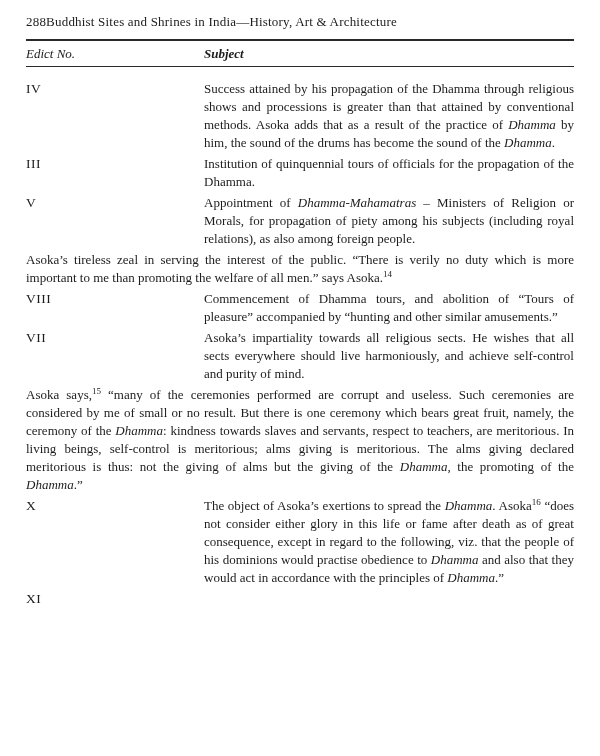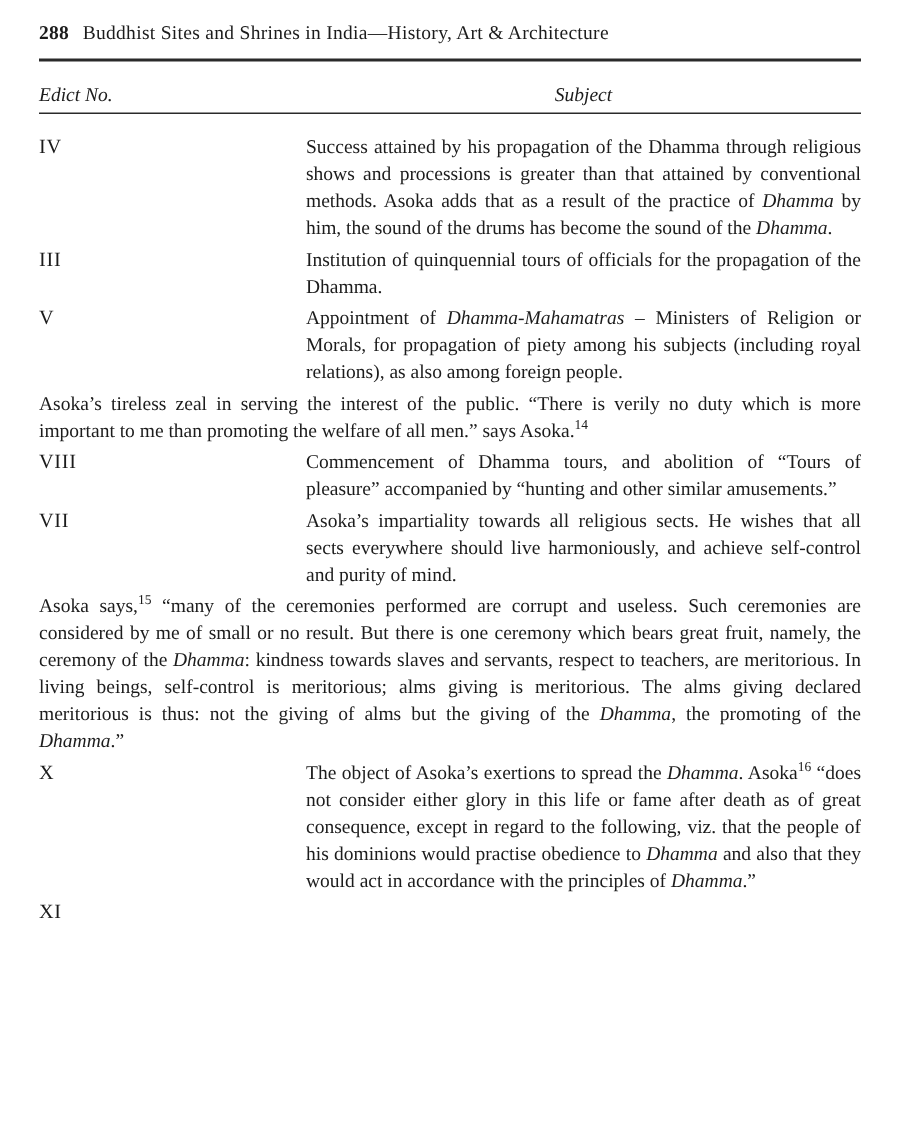"288" .page-num { font-weight: bold -> normal; margin-right: 9px -> none }
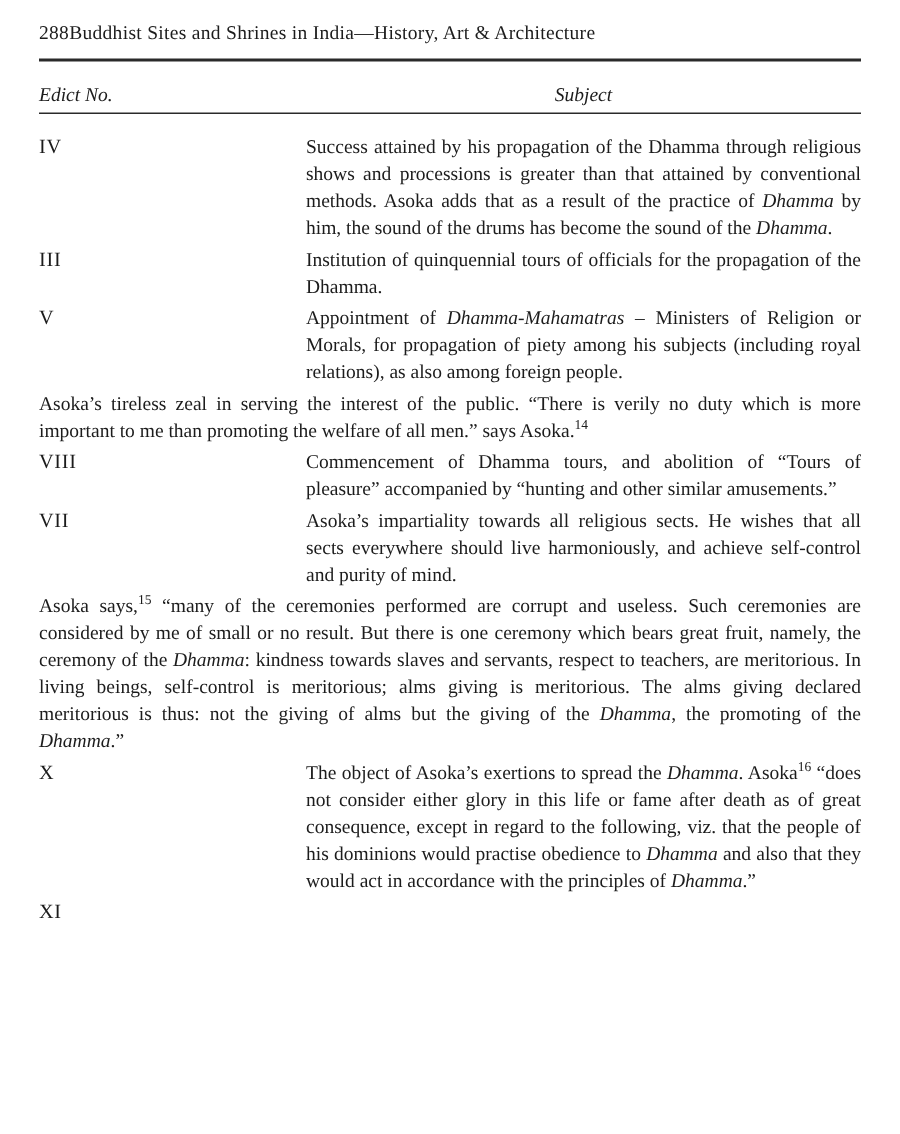"Edict No." .table-header { padding: 14px 0 4px 0 -> 5px 0 4px 0 }
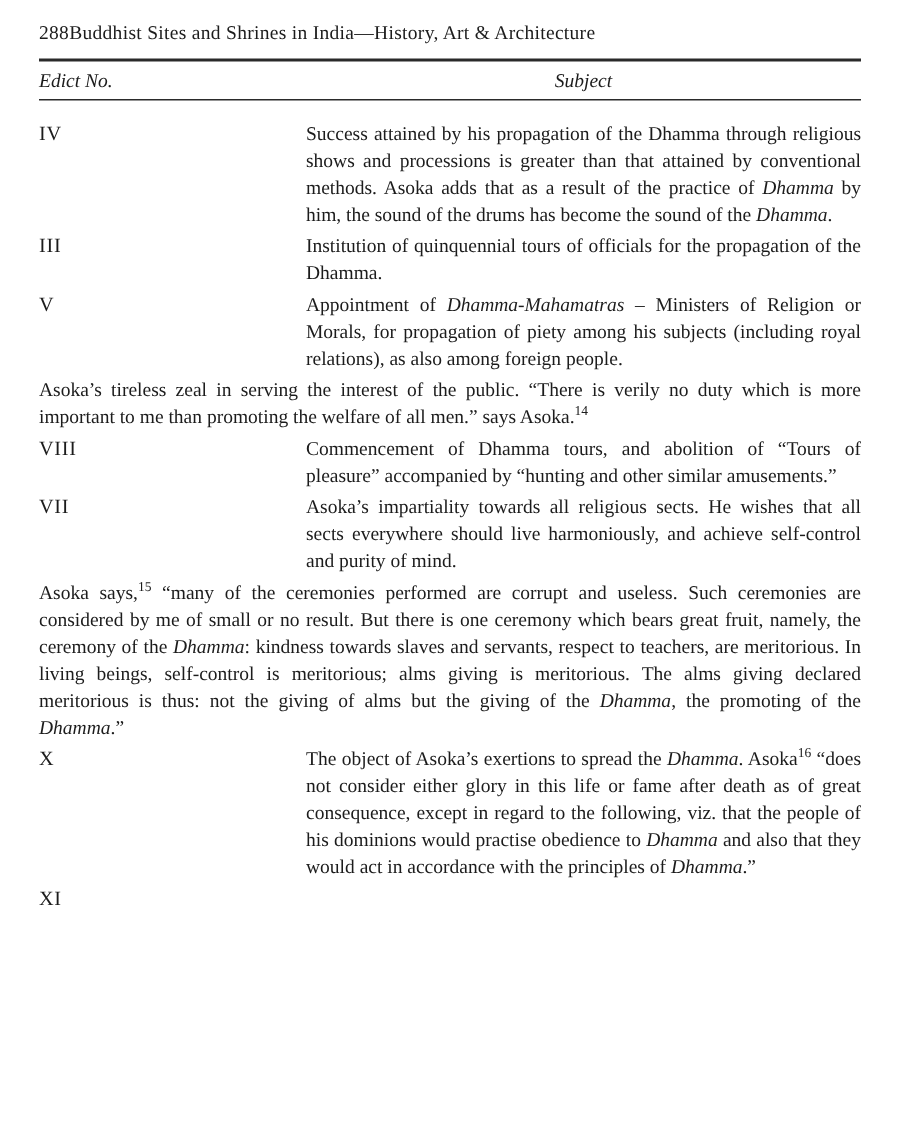"Subject" .col-subject { font-weight: none -> bold; text-align: center -> left }
